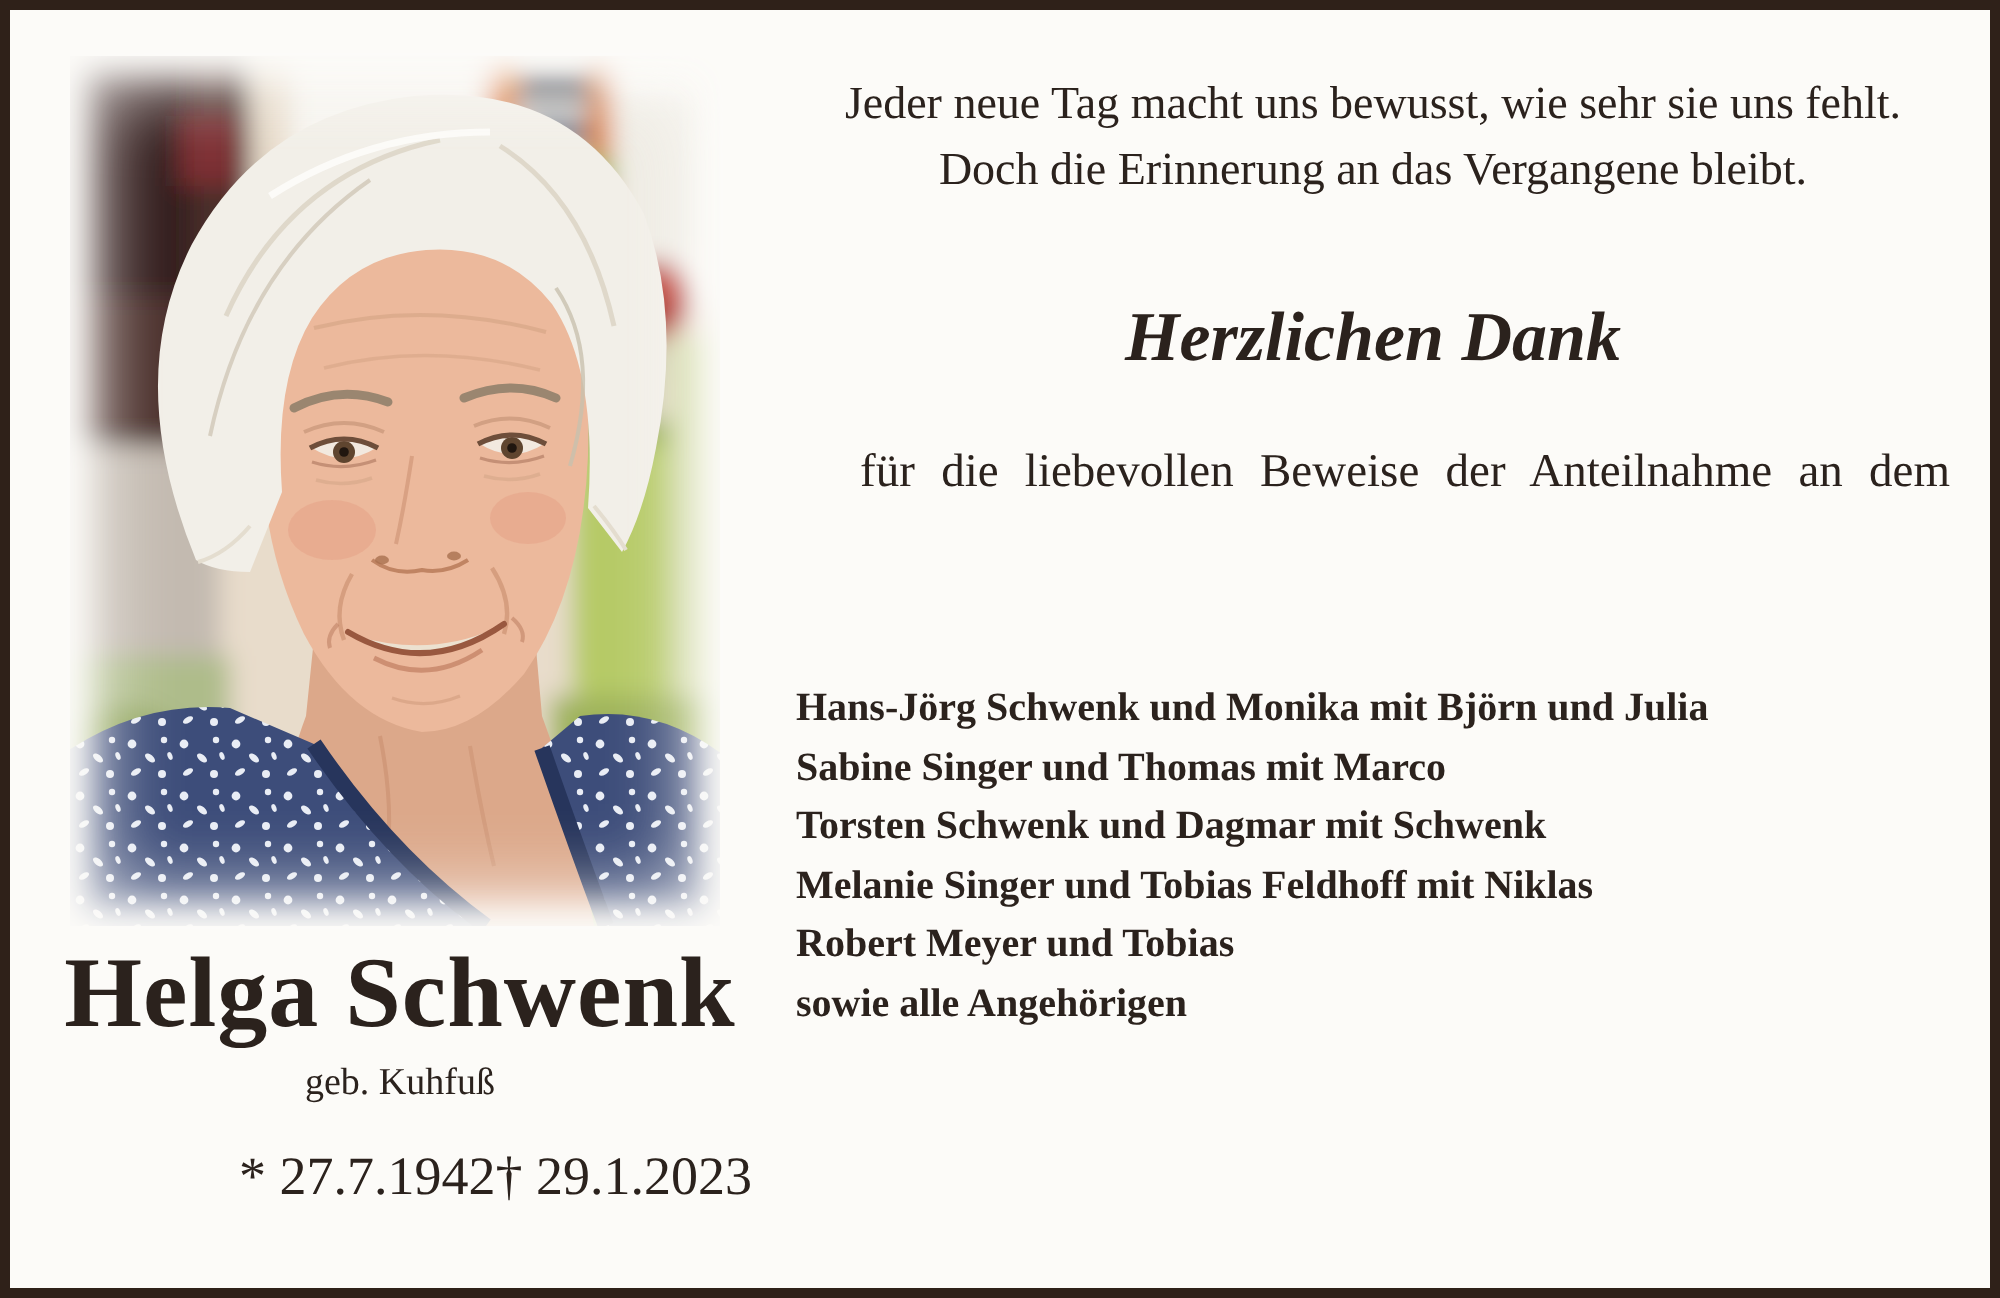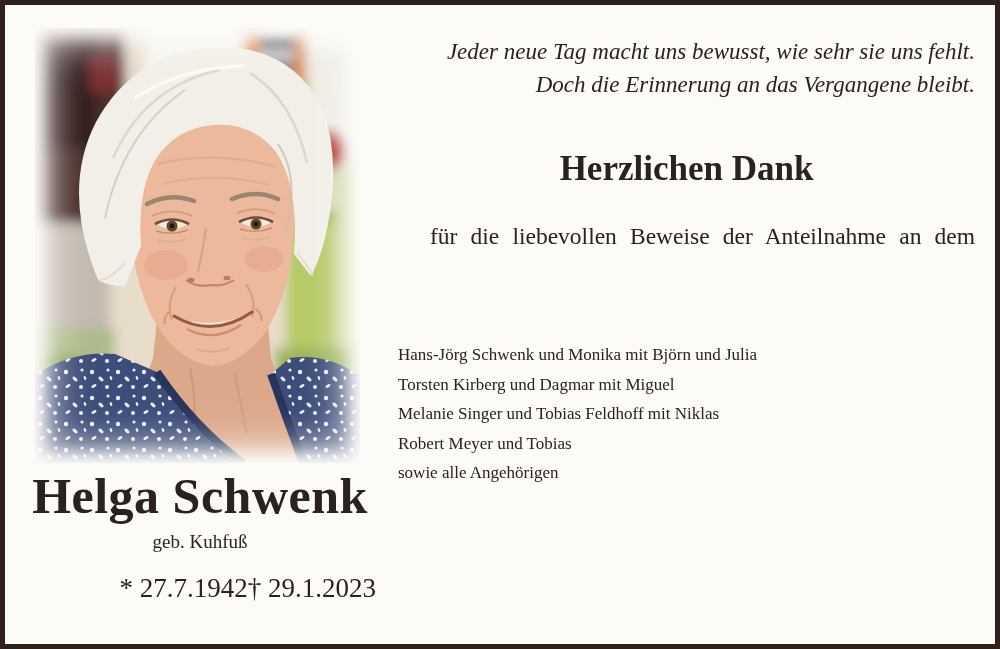"Jeder neue Tag macht uns" .quote { font-style: italic -> none; text-align: right -> center }
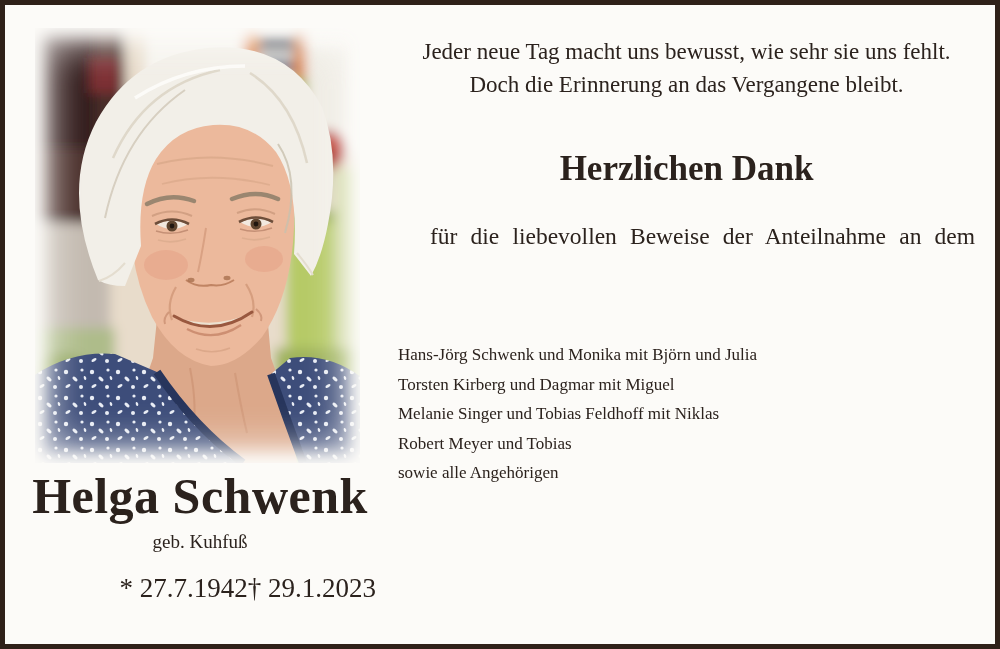"Herzlichen Dank" .thanks-heading { font-style: none -> italic }
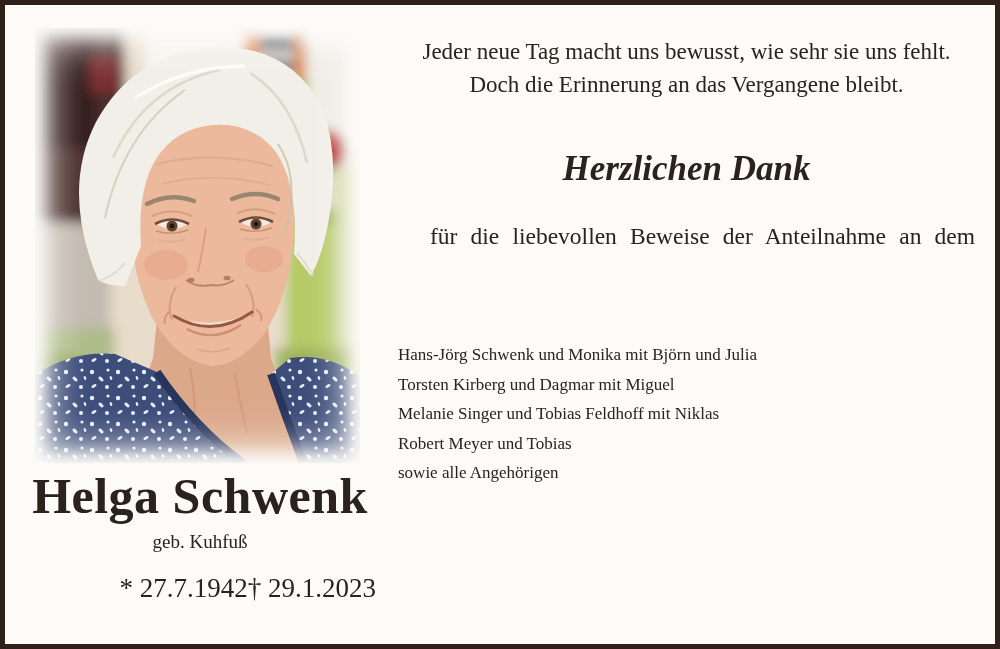"Hans-Jörg Schwenk und Monika mit" .mourners { font-size: 17px -> 20px; font-weight: normal -> bold }
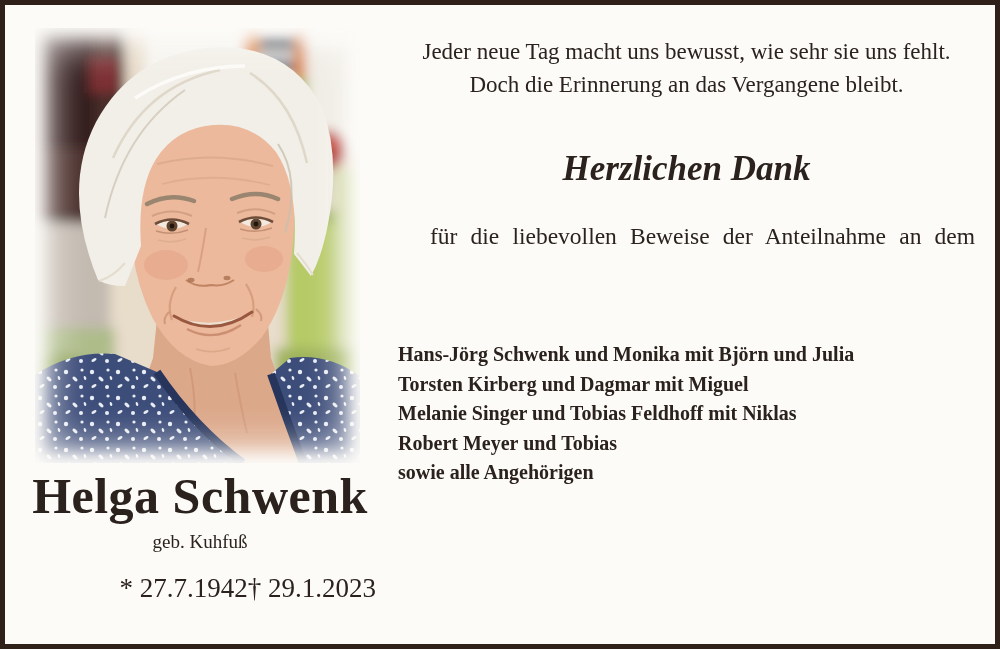"Sabine Singer und Thomas mit" div { html: none -> <div>Sabine Singer und Thomas mit Marco</div> }
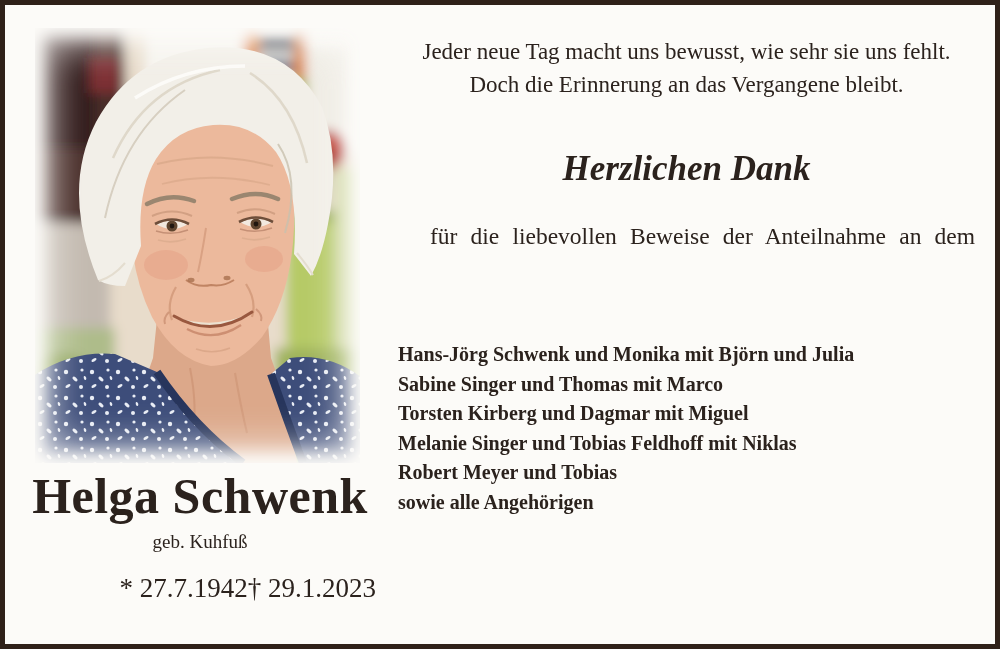"Torsten Kirberg und Dagmar mit" div { text: Kirberg und Dagmar mit Miguel -> Schwenk und Dagmar mit Schwenk }
